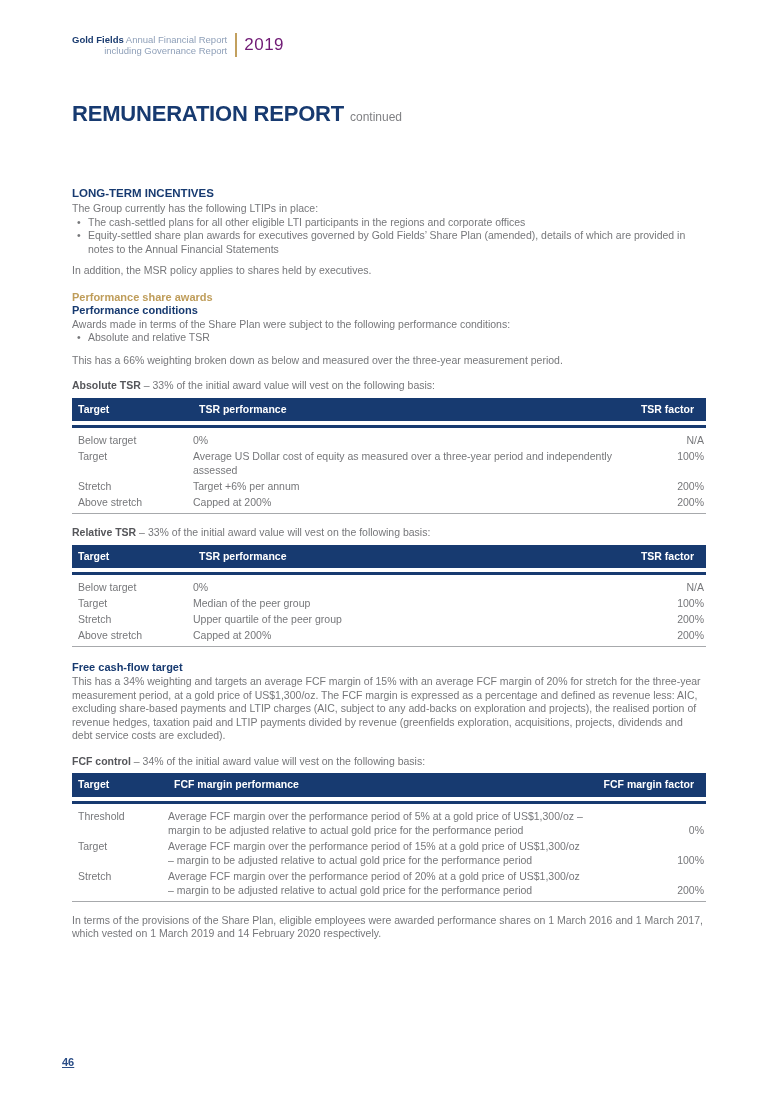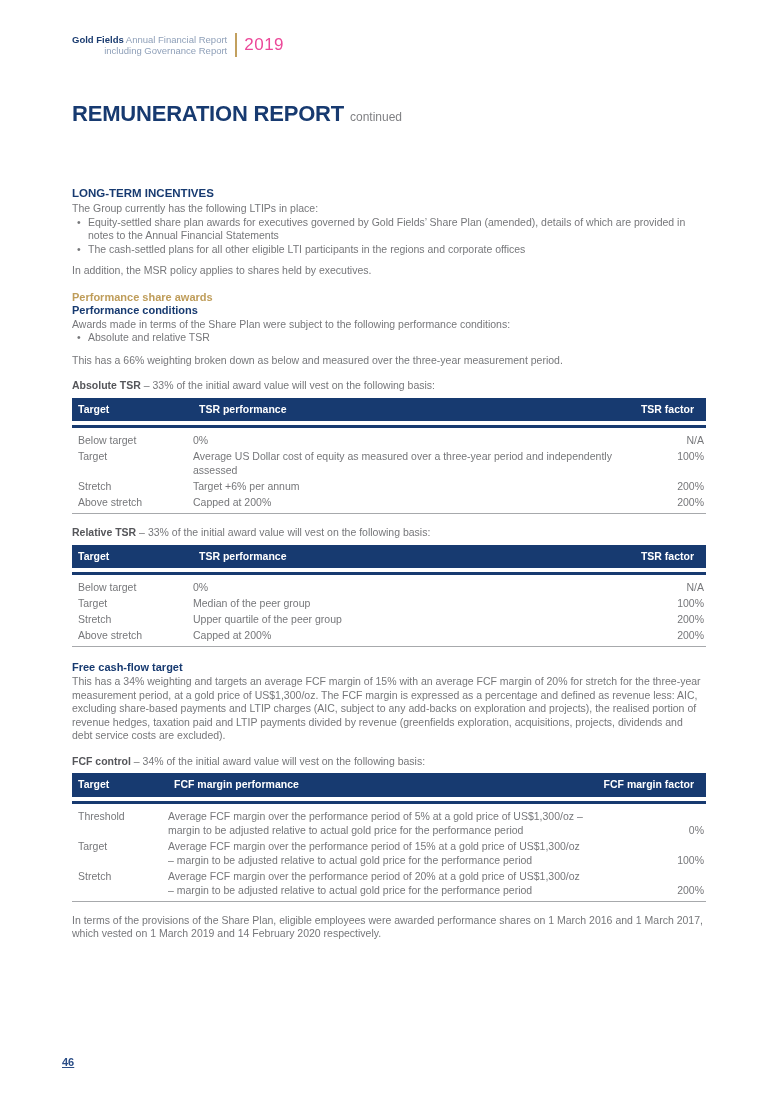"2019" .brand-year { color: #ec4899 -> #701a75 }
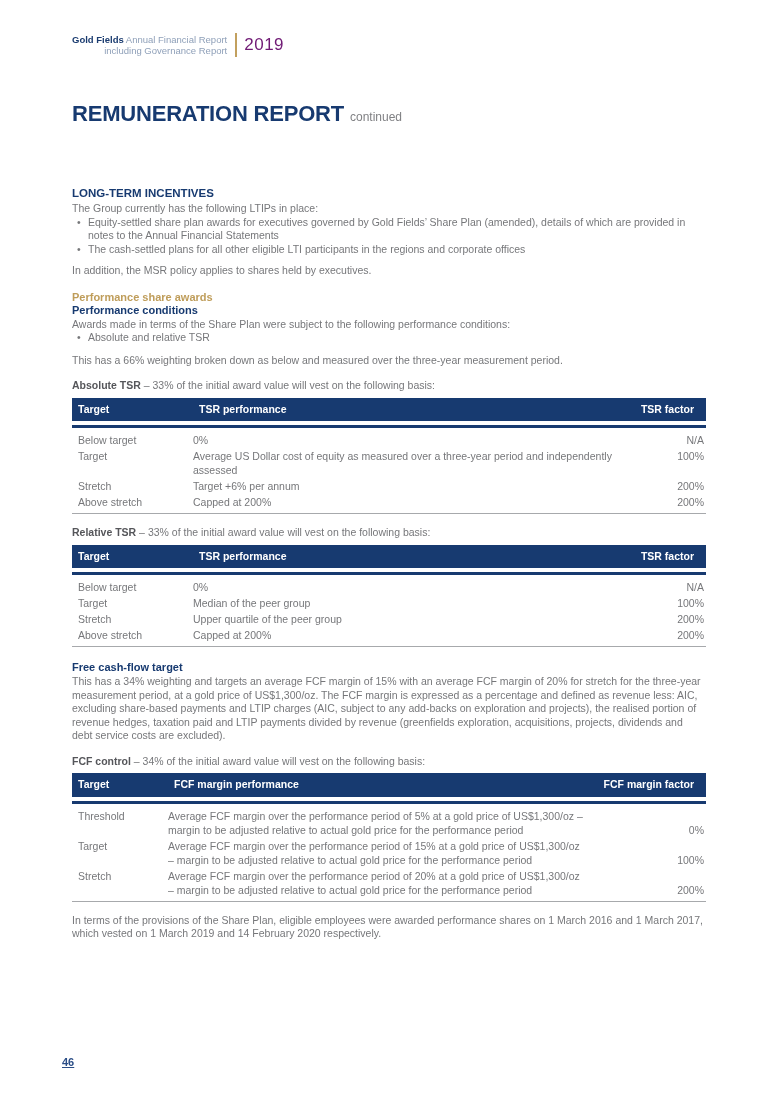"Equity-settled share plan awards for" li { order: before "The cash-settled plans for all" -> after "The cash-settled plans for all" }
